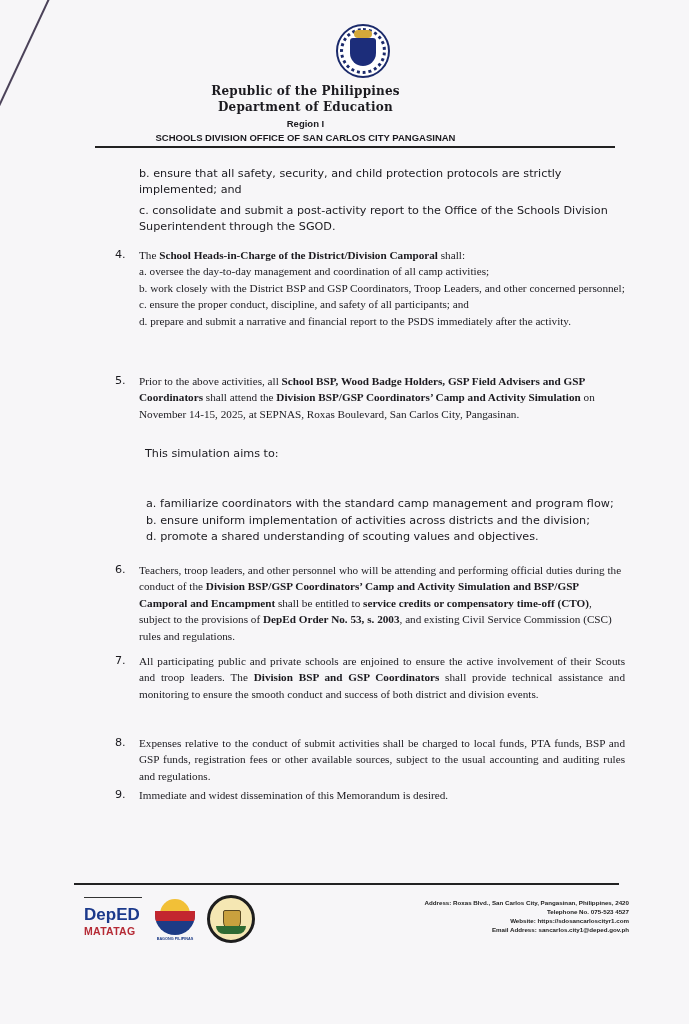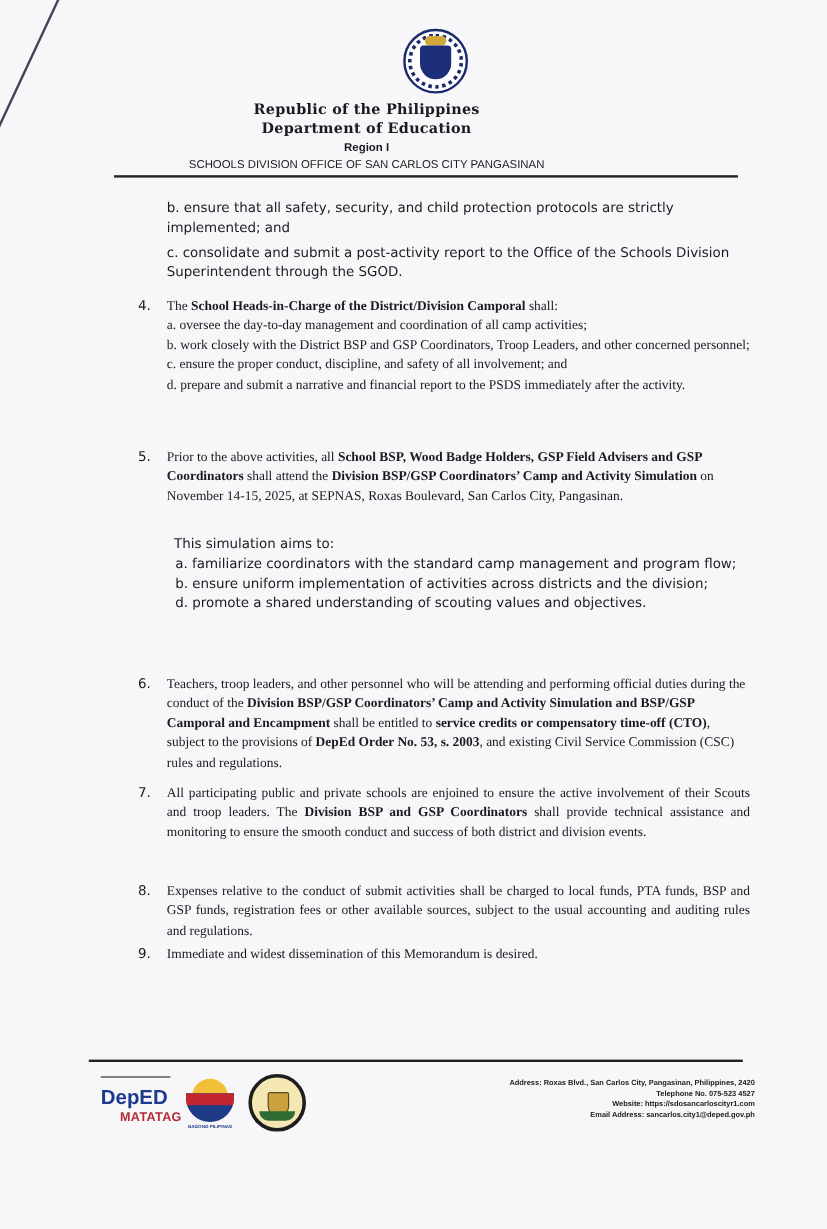"SCHOOLS DIVISION OFFICE OF SAN" .h4 { font-weight: normal -> bold }
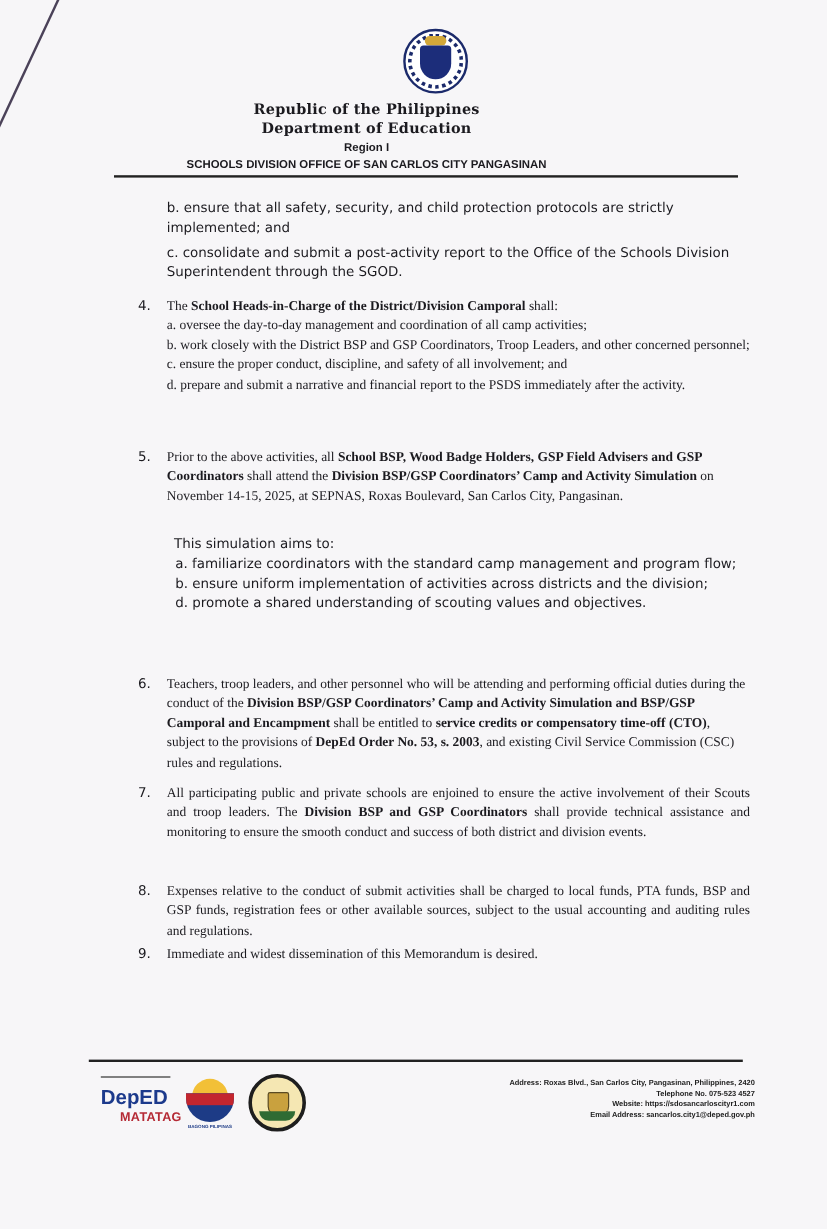"c. ensure the proper conduct," div { text: involvement -> participants }
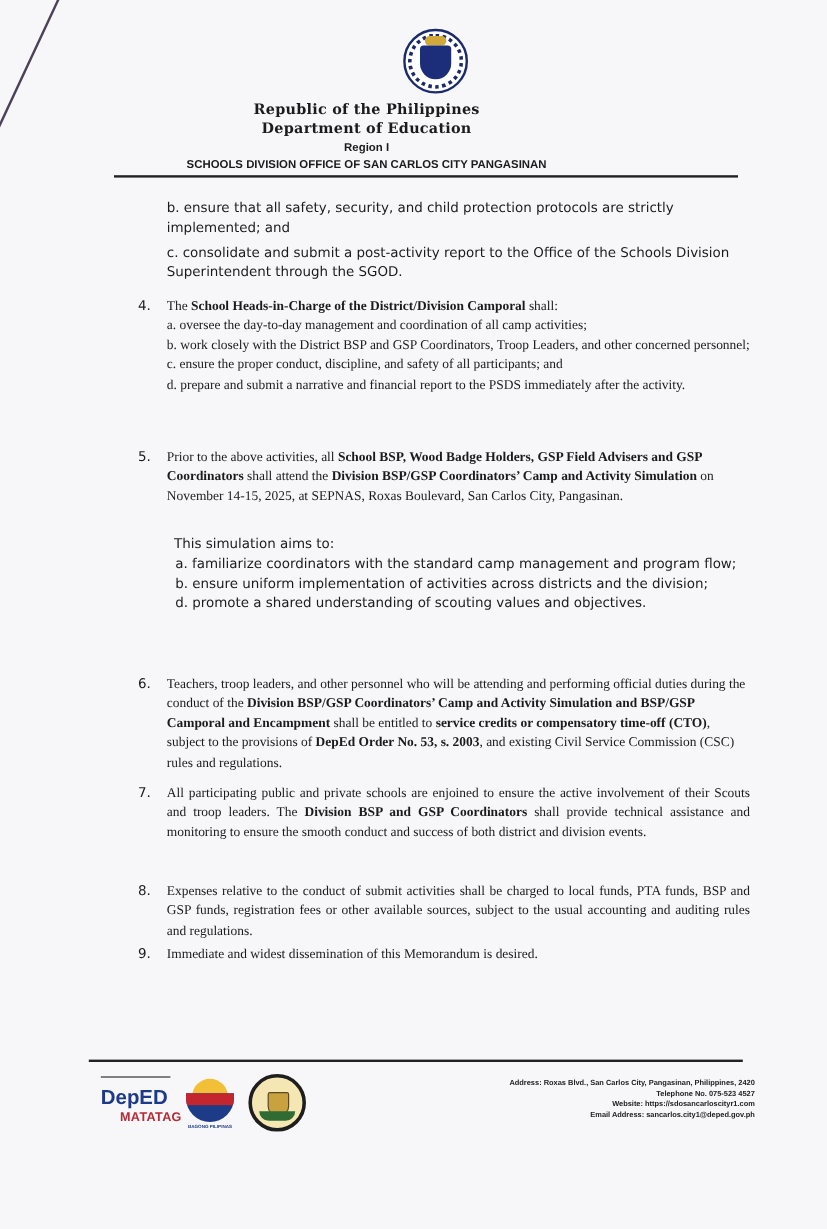"a. familiarize coordinators with the" div { margin-top: none -> 34px }
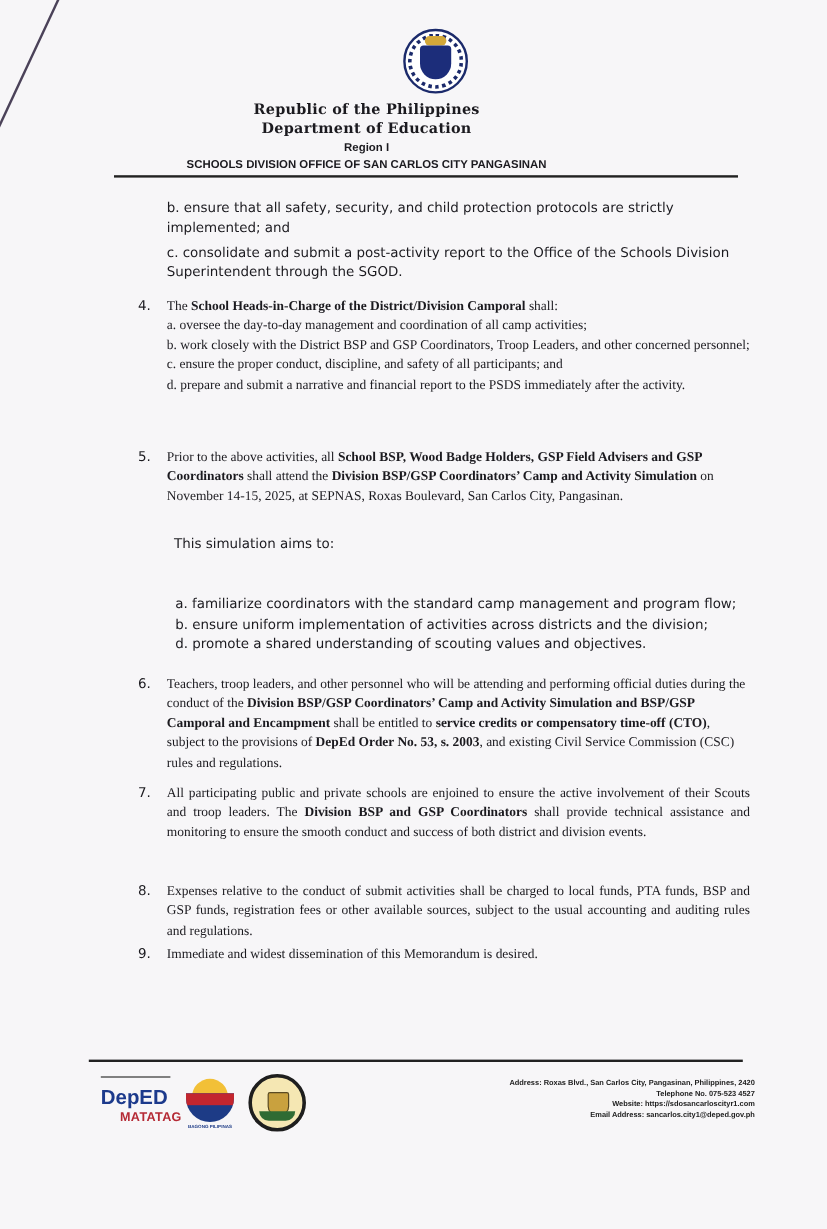"MATATAG" .deped .mat { left: 16px -> 0 }
